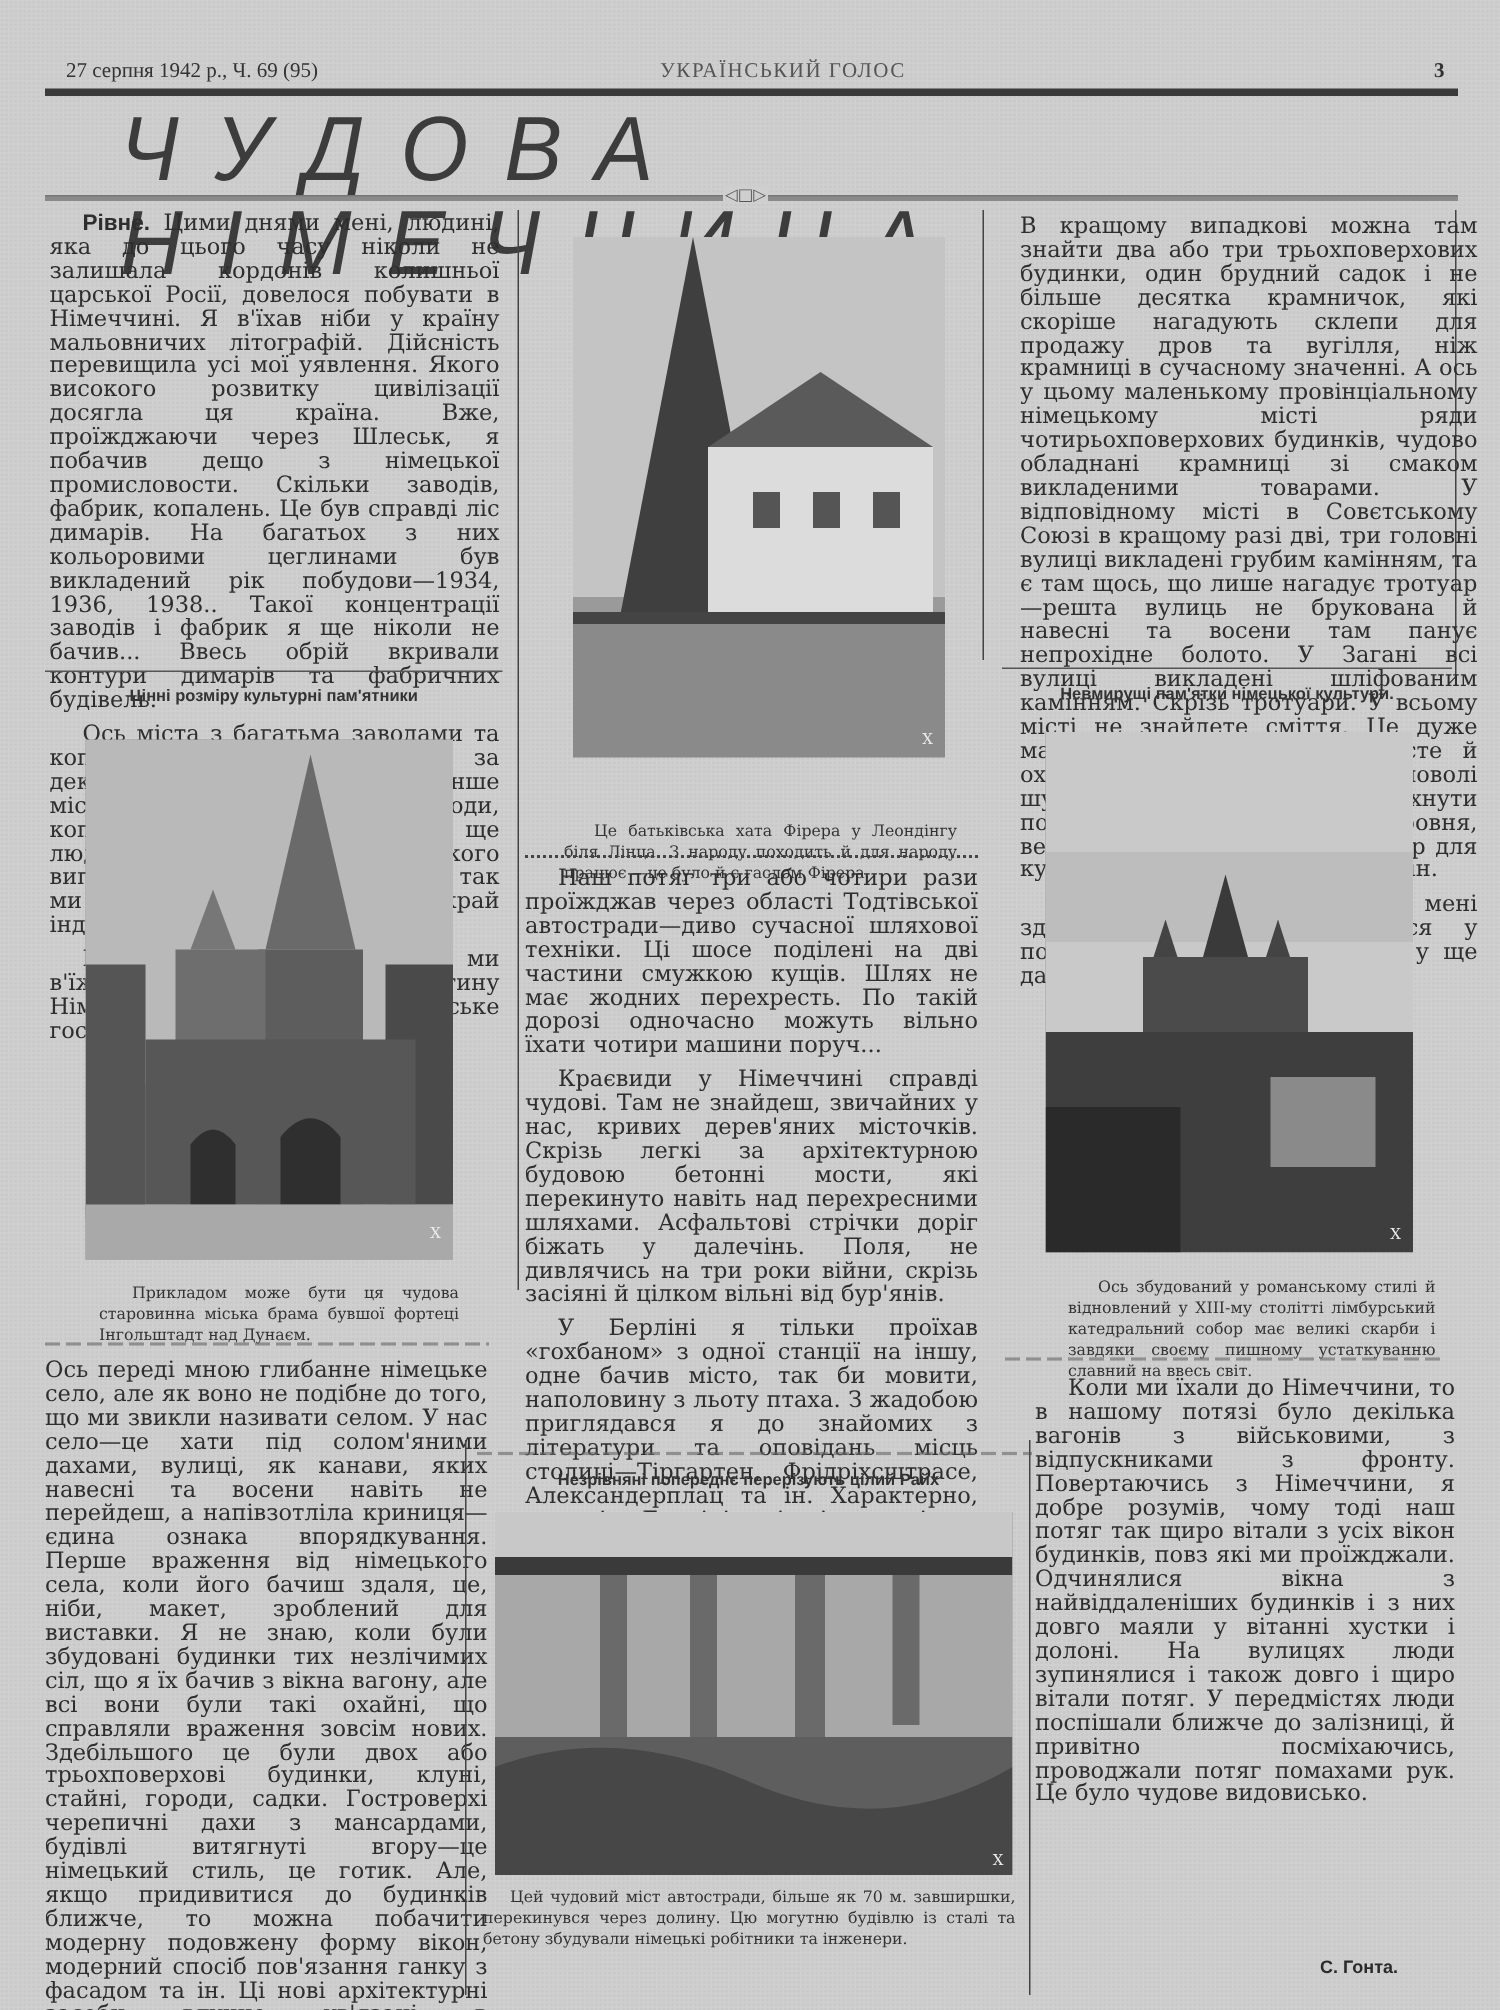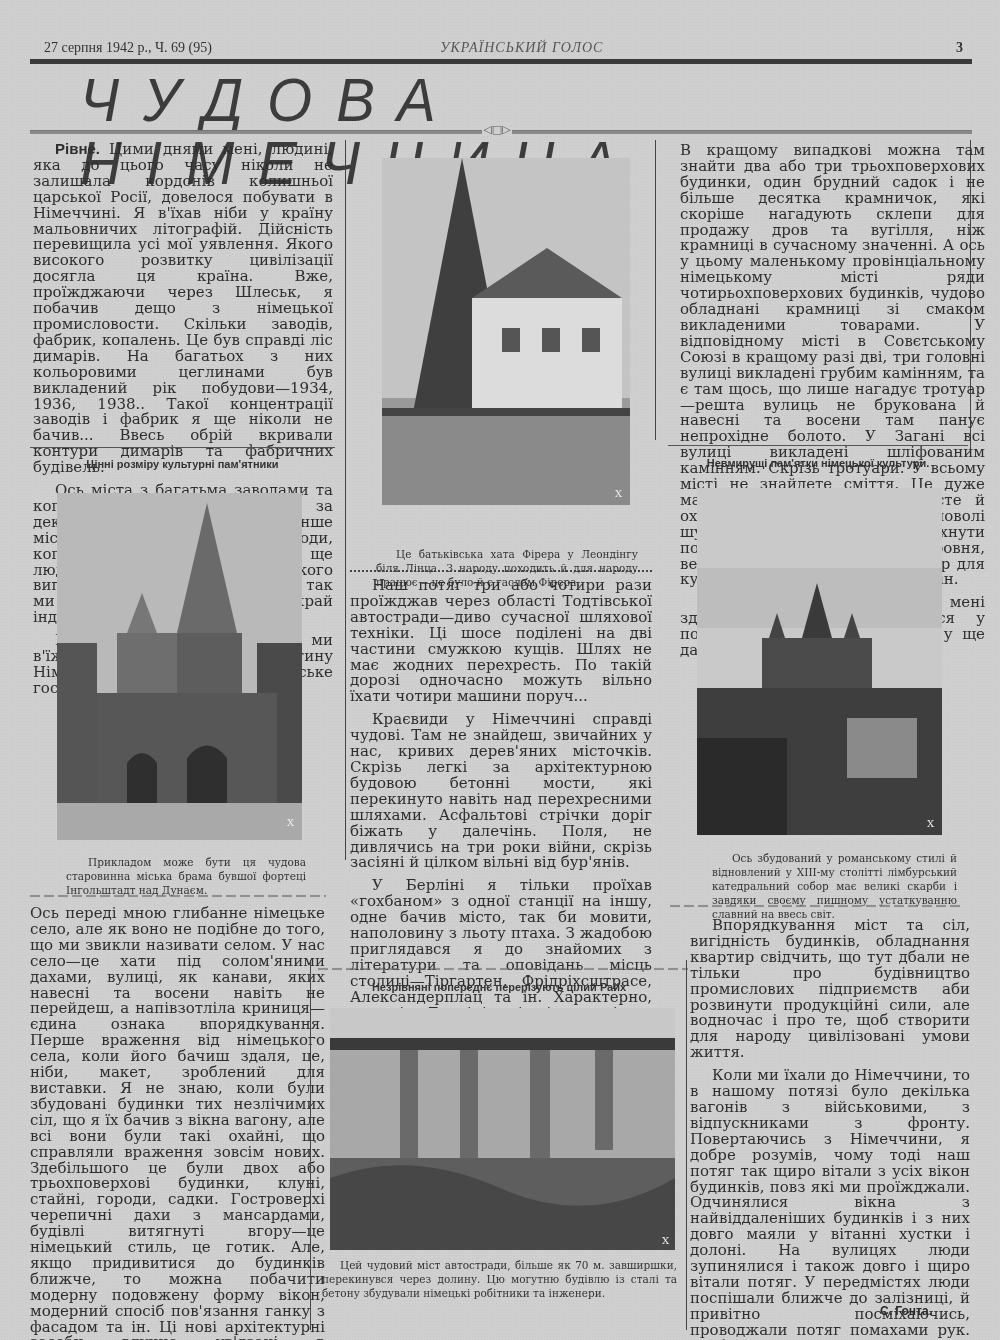"УКРАЇНСЬКИЙ ГОЛОС" div.abs { font-style: italic -> none }
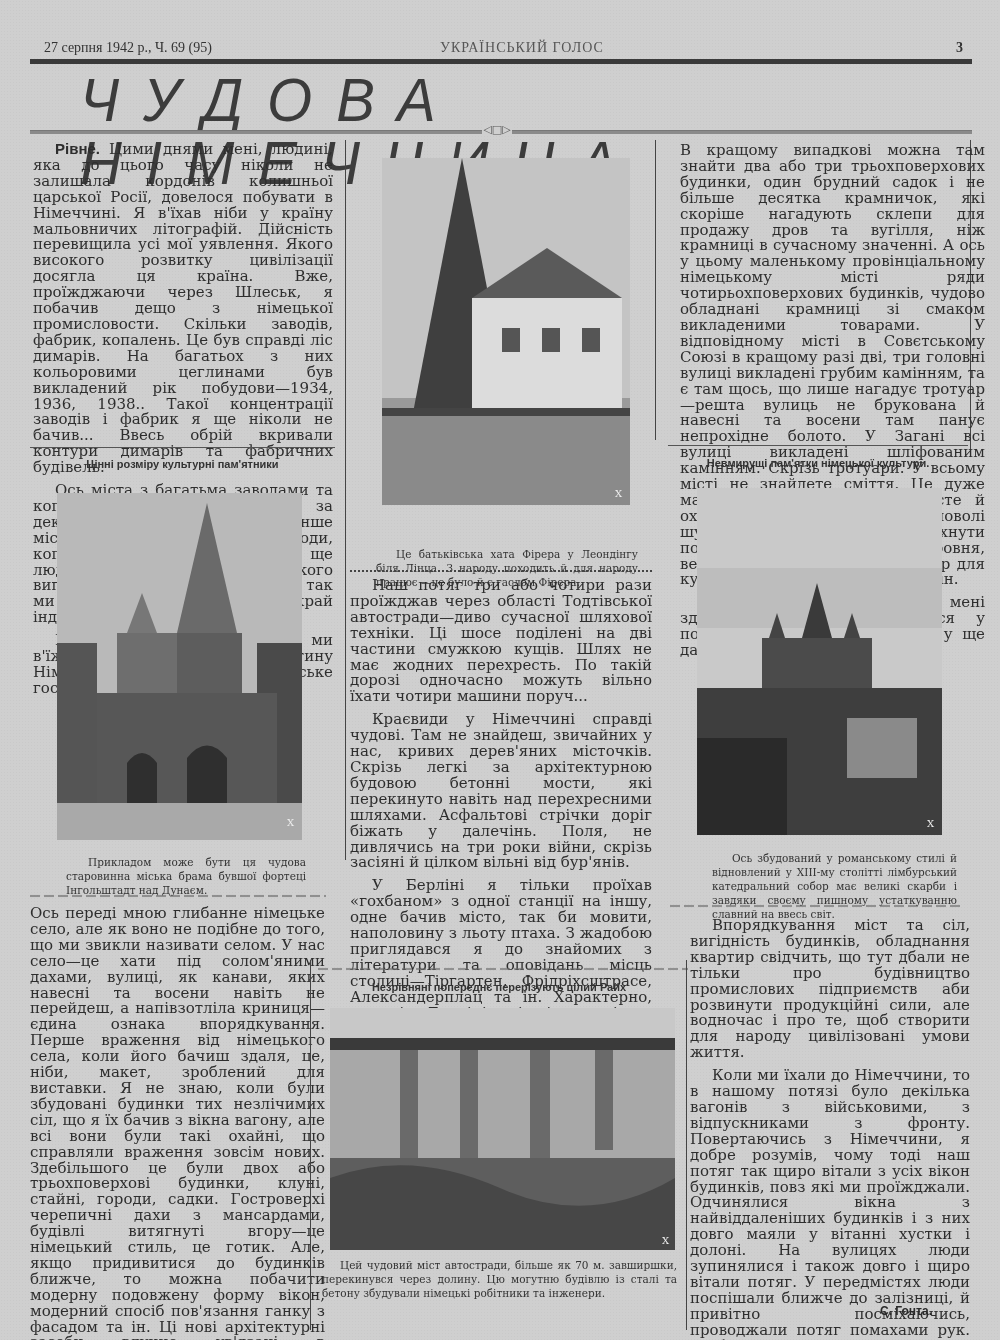"Впорядкування міст та сіл, вигідність" p { html: <p>Впорядкування міст та сіл, вигідність будинків, обладнання квартир свідчить, що тут дбали не тільки про будівництво промислових підприємств аби розвинути продукційні сили, але водночас і про те, щоб створити для народу цивілізовані умови життя.</p> -> none }
